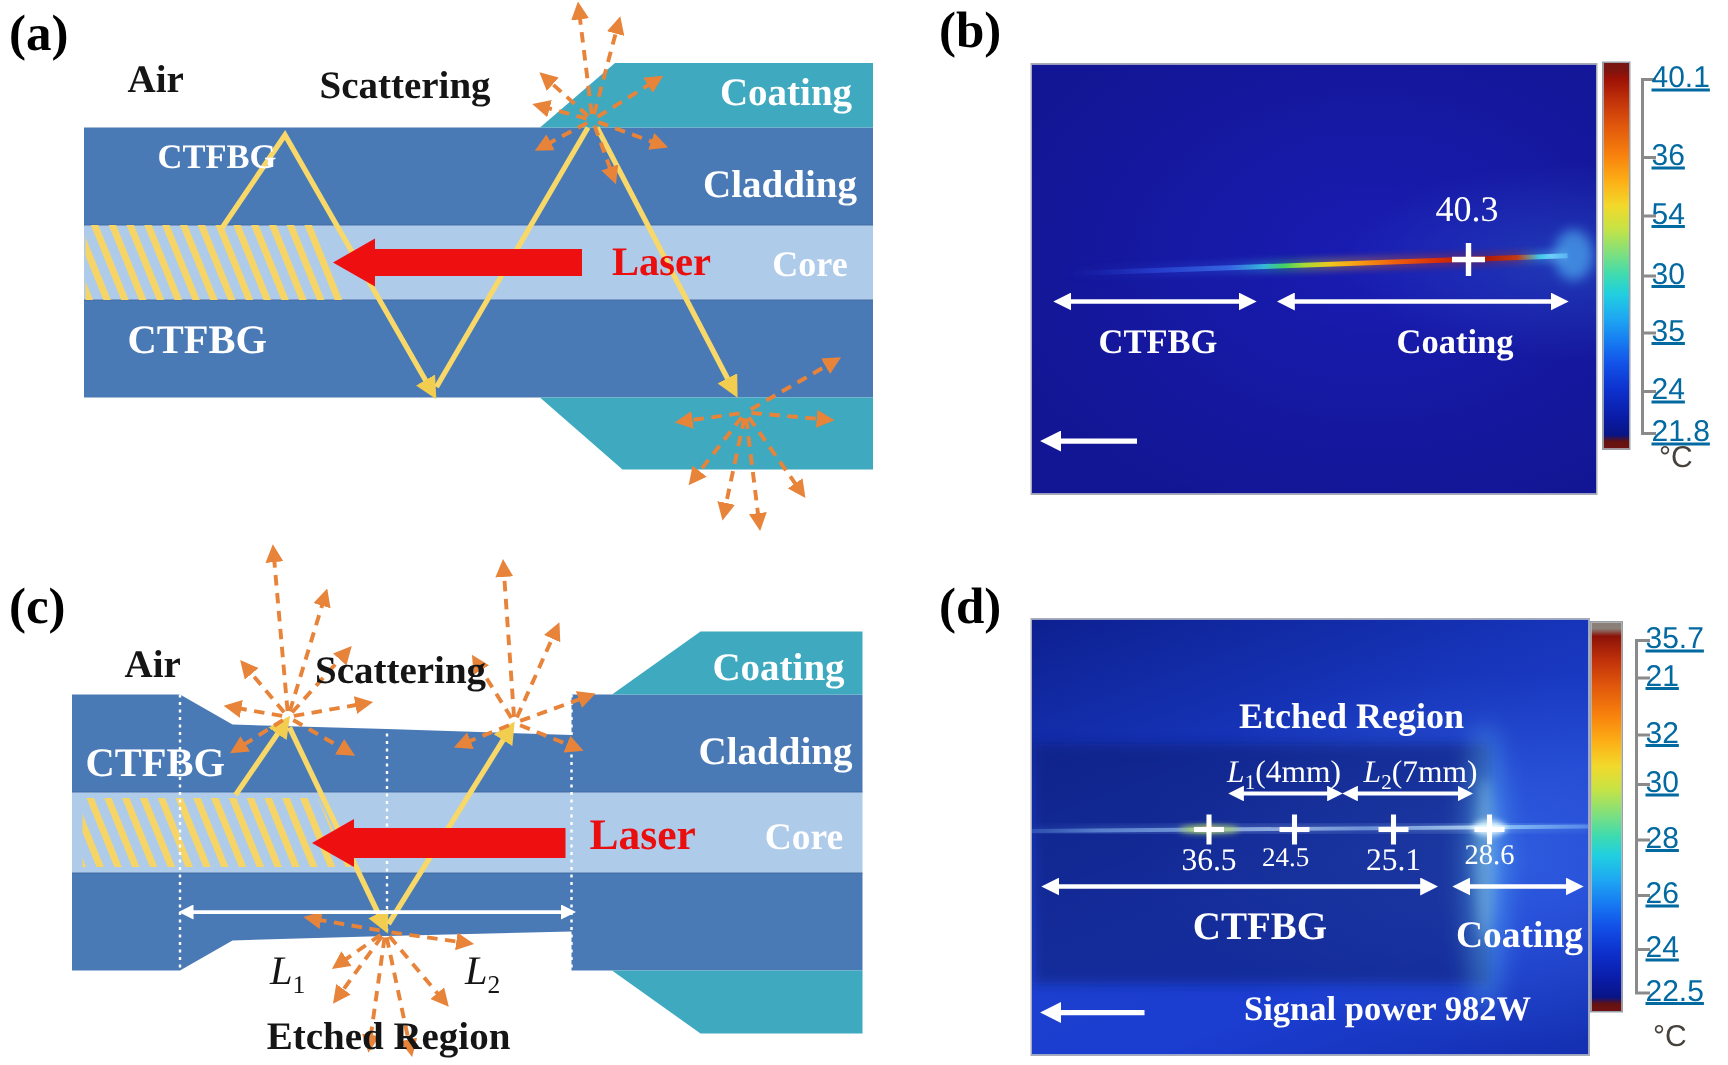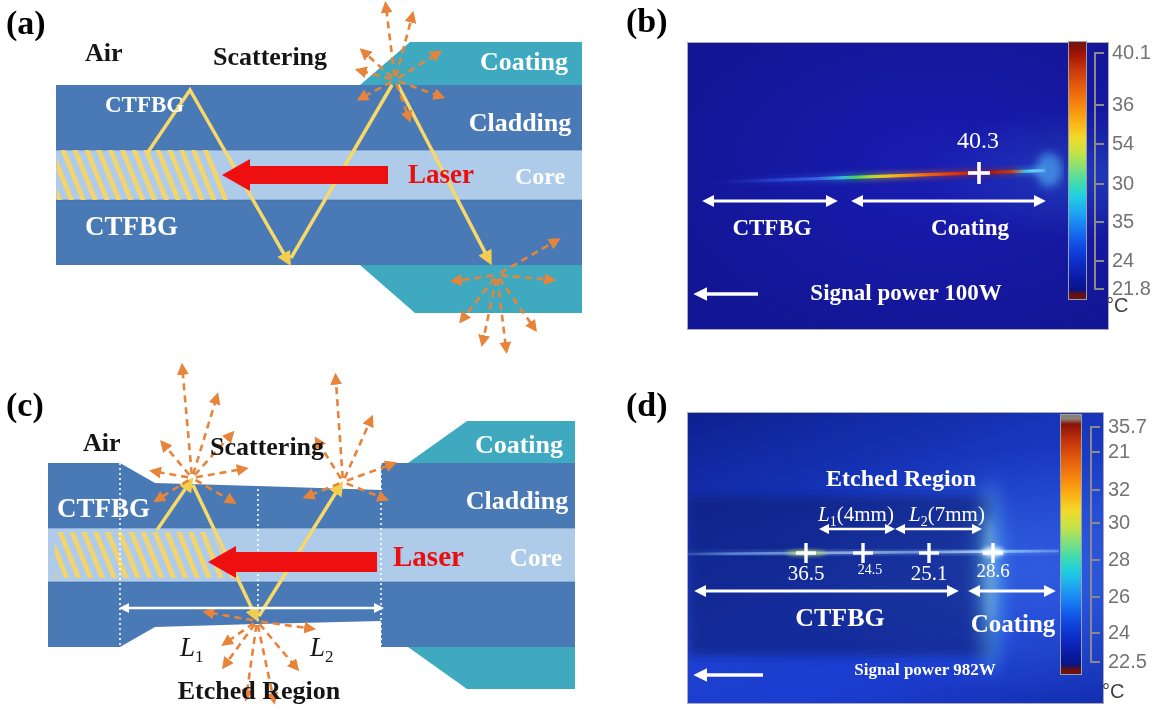"40.1" .cb-lbl { color: #737373 -> #0369a1; left: 18px -> 7px; text-decoration: none -> underline }
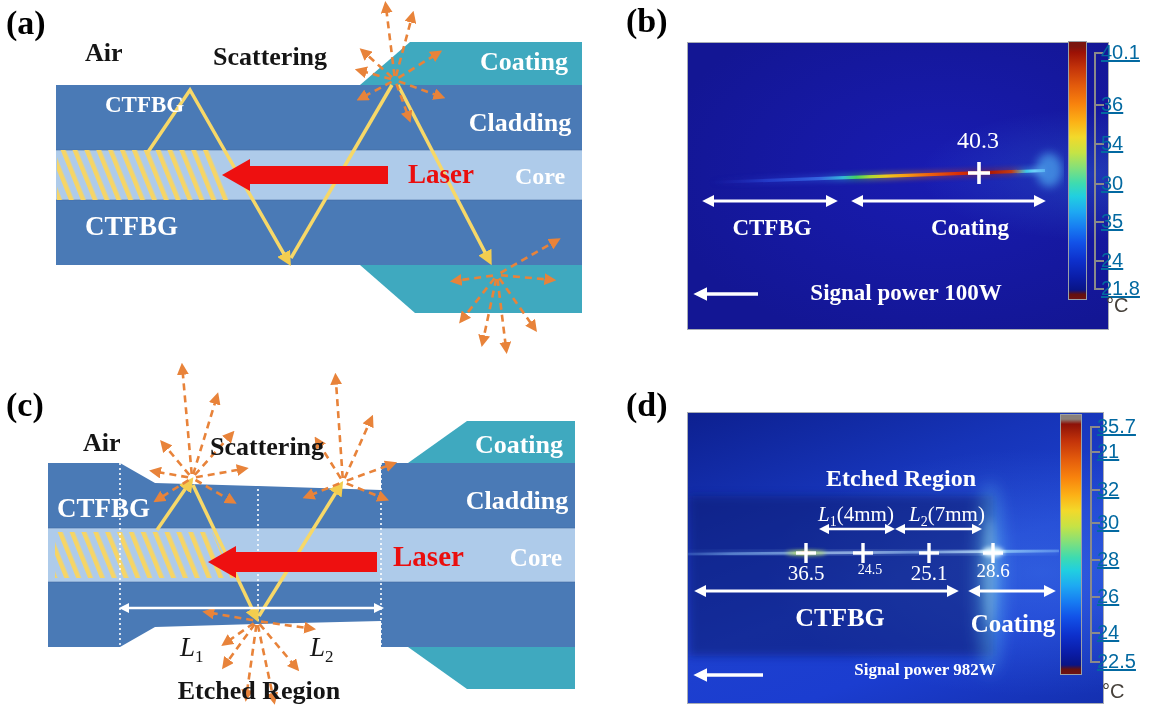"40.3" .thermal { padding-left: 44px -> none }
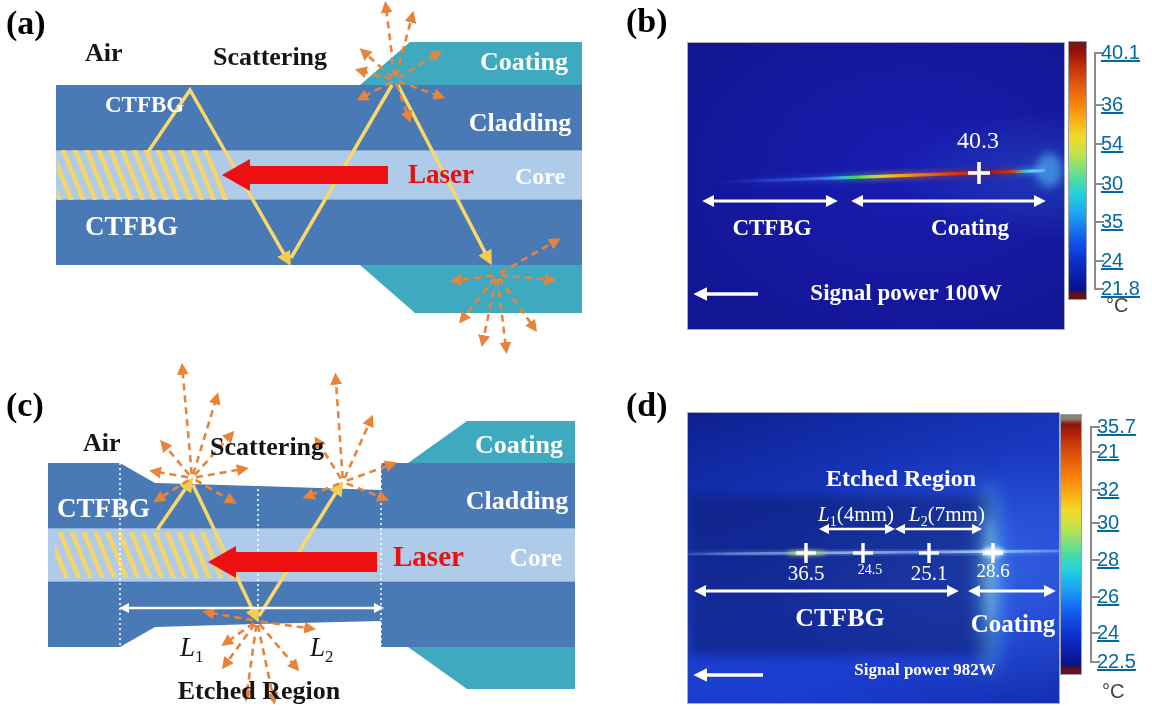"Signal power 100W" div.tt { html: <div>Signal power 100W</div> -> none }
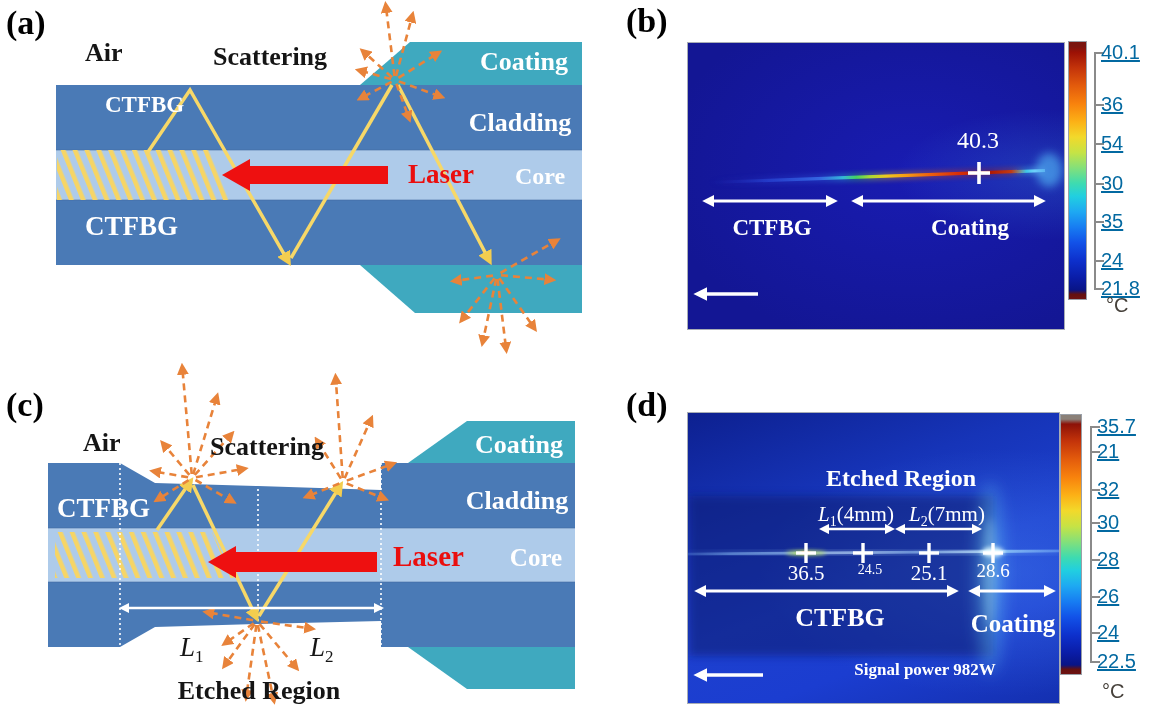"24.5" div.tt { font-size: 14px -> 18px; left: 182px -> 169px }
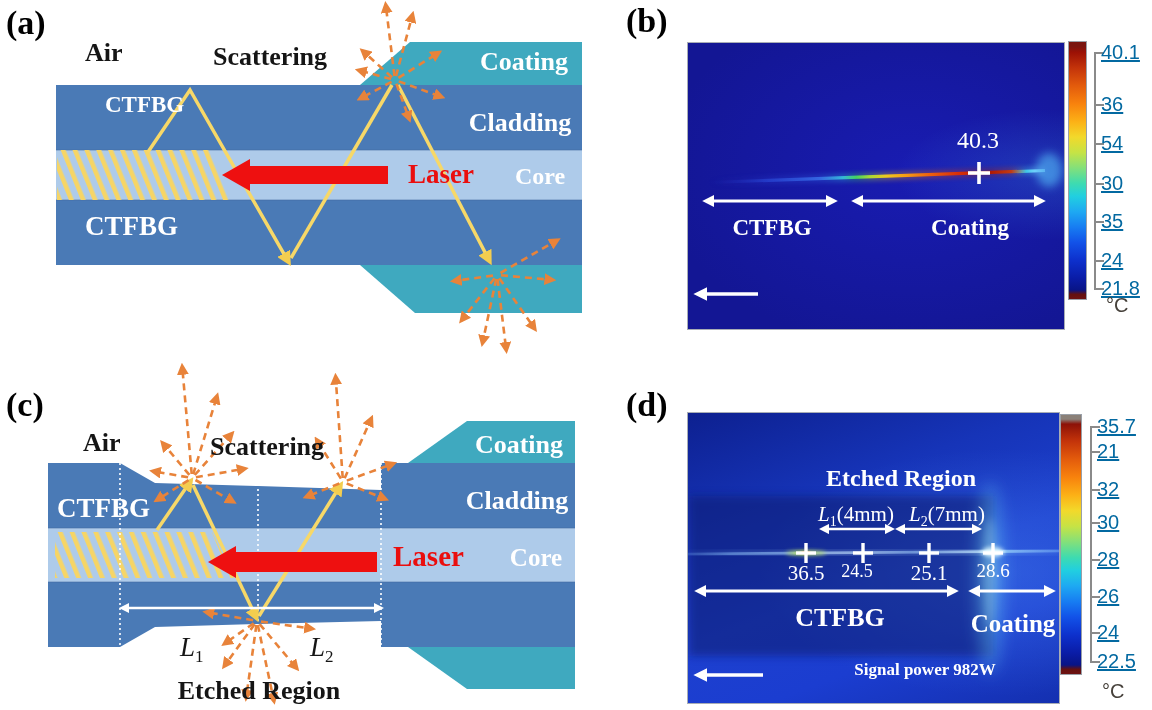"Signal power 982W" div.tt { font-size: 17px -> 23px }
